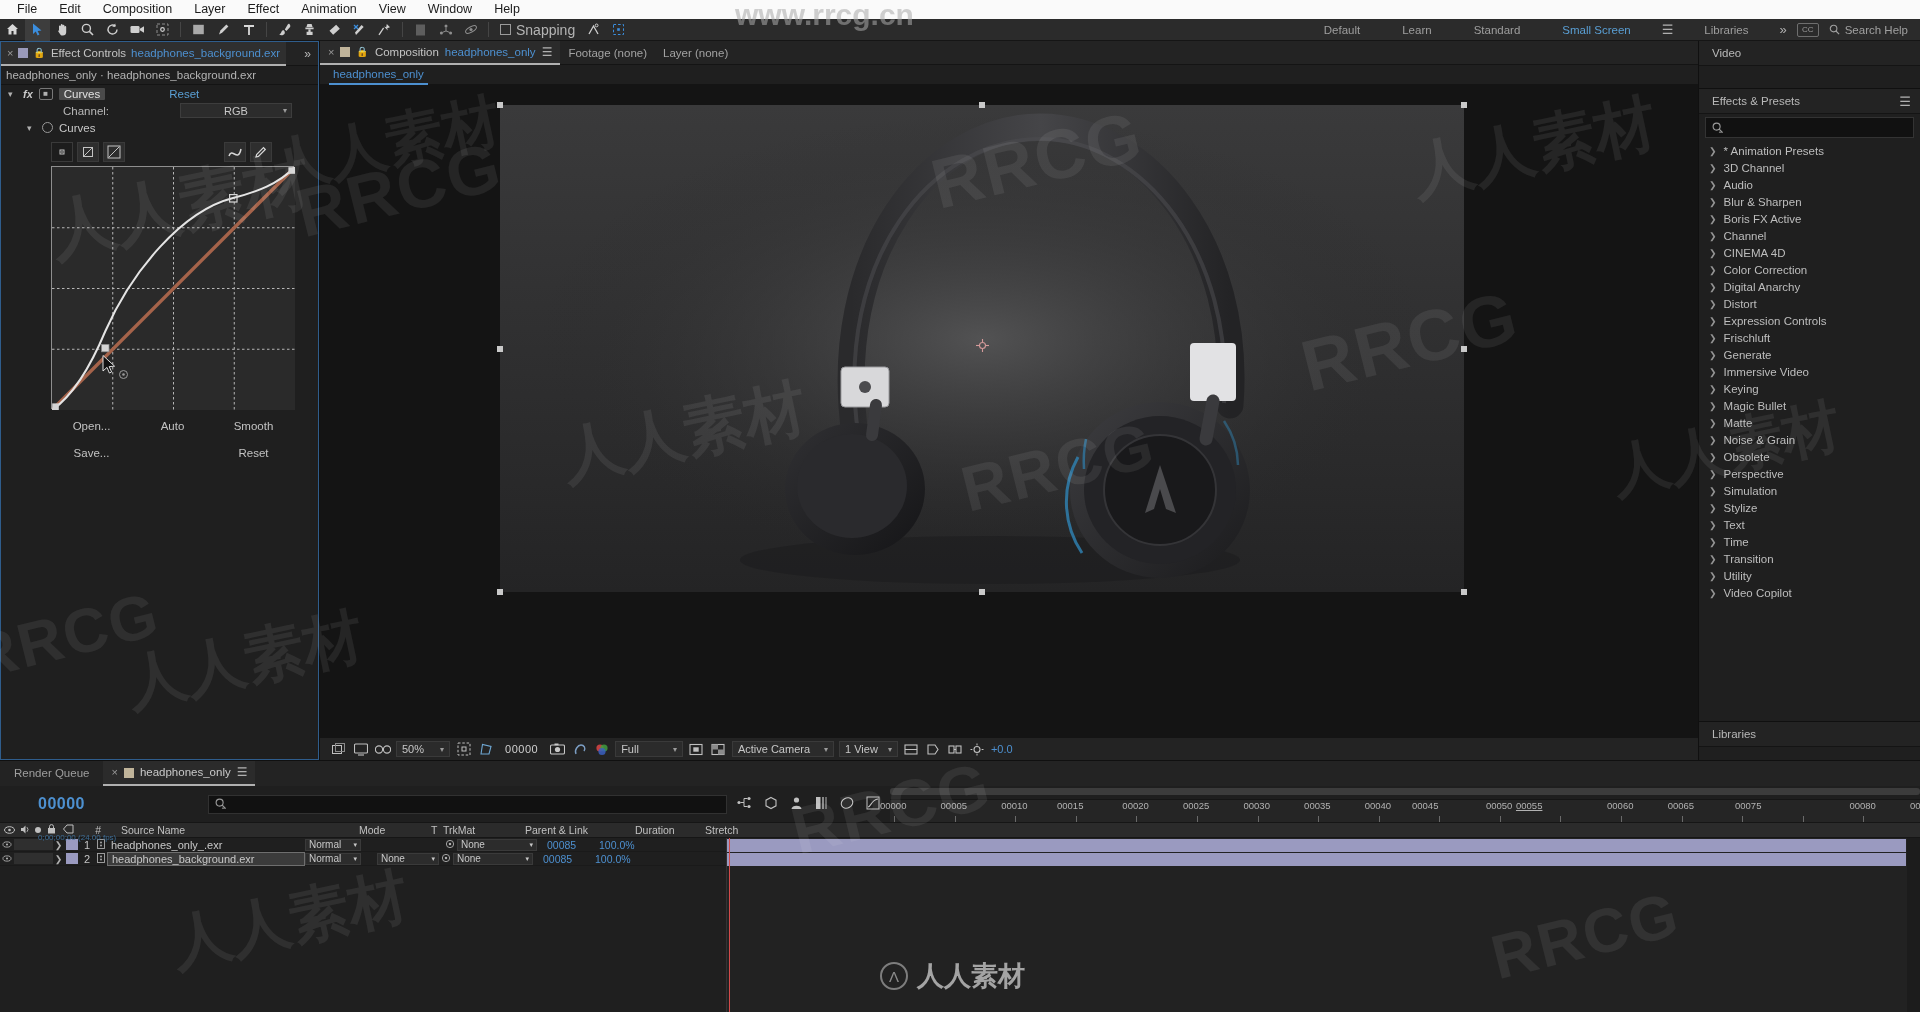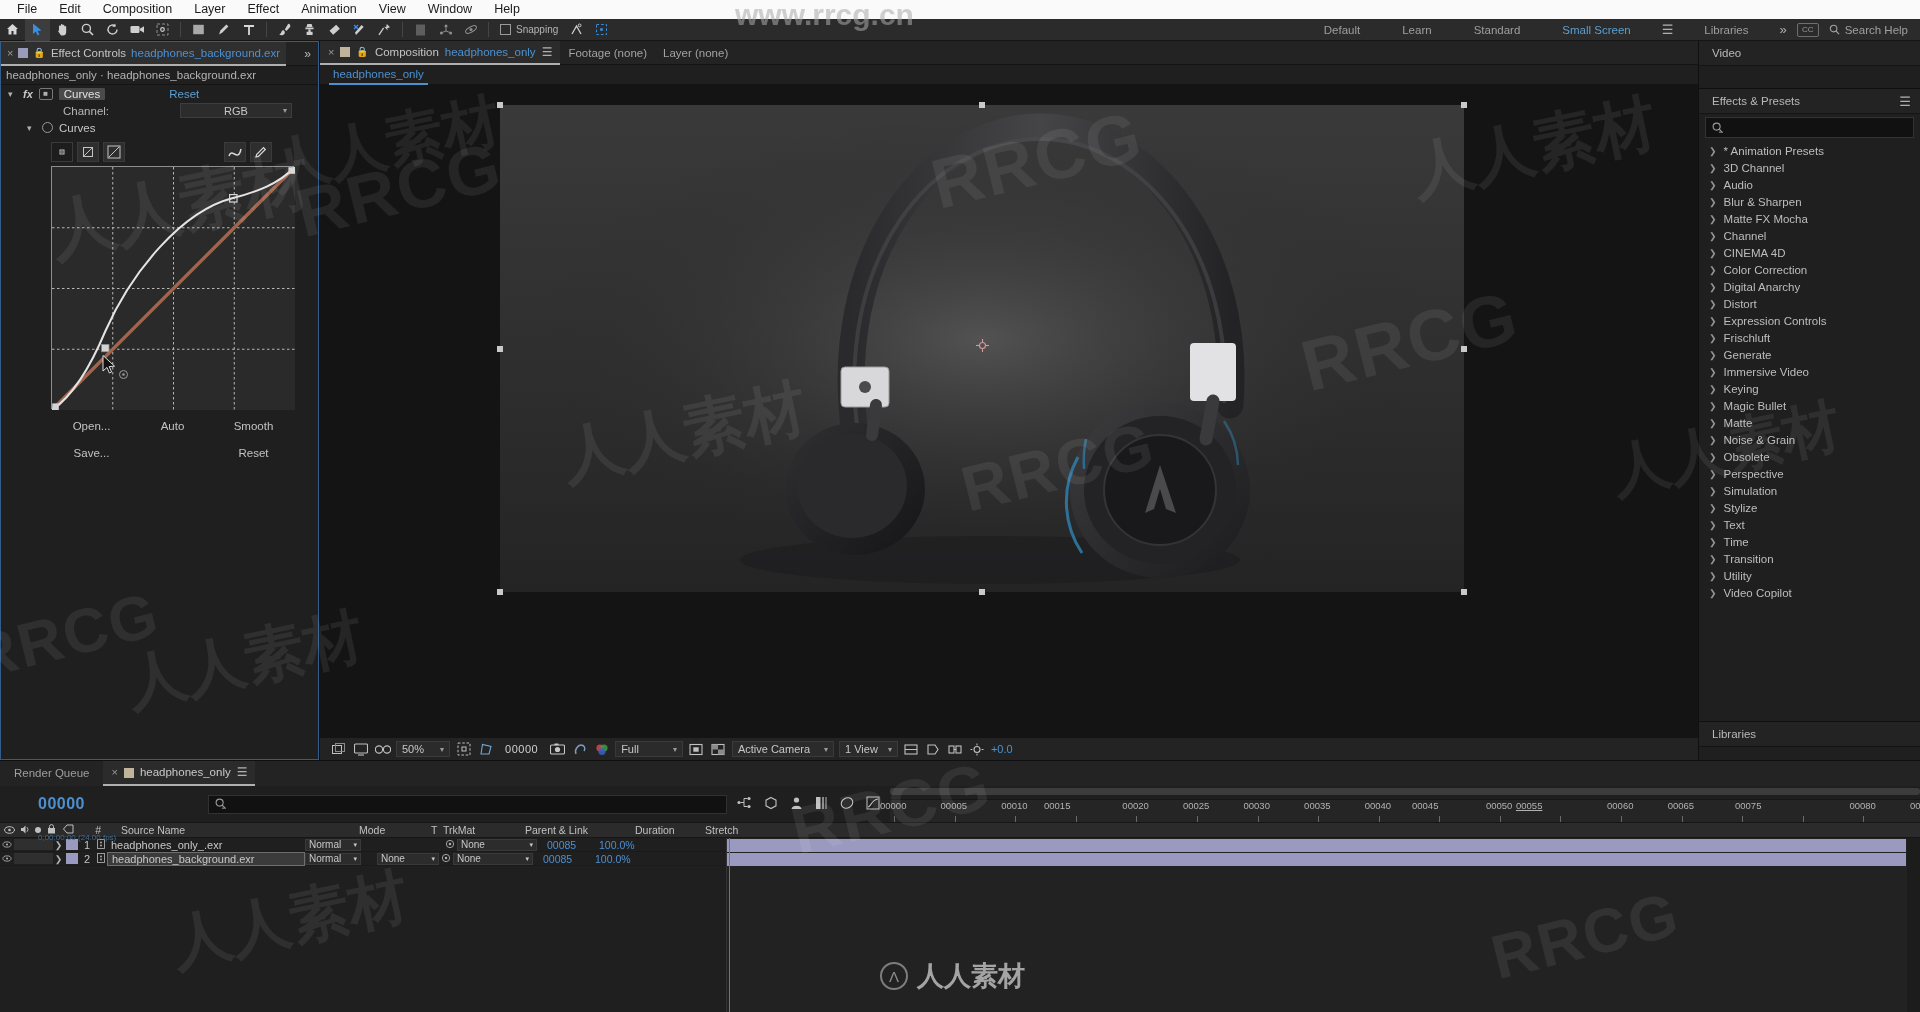"Snapping" .snaplbl { font-size: 10px -> 14px }
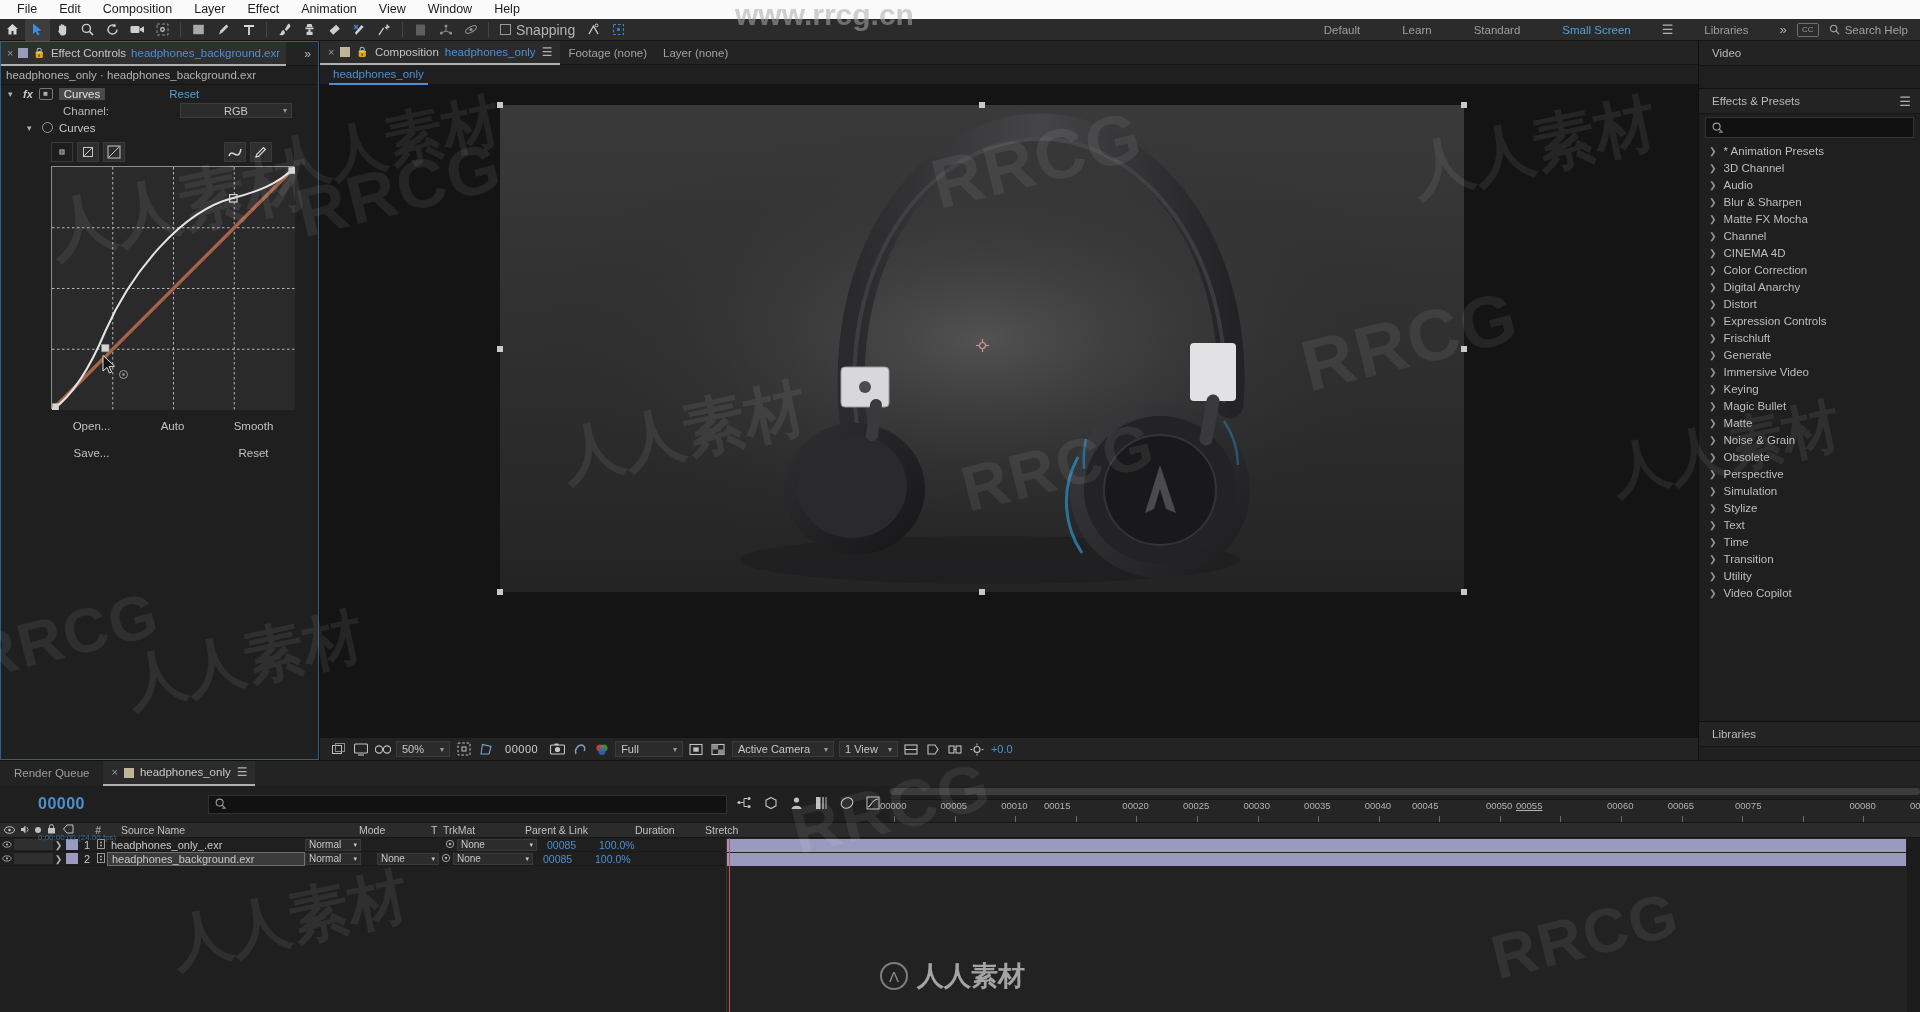"Matte FX Mocha" span { text: Matte FX Mocha -> Boris FX Active }
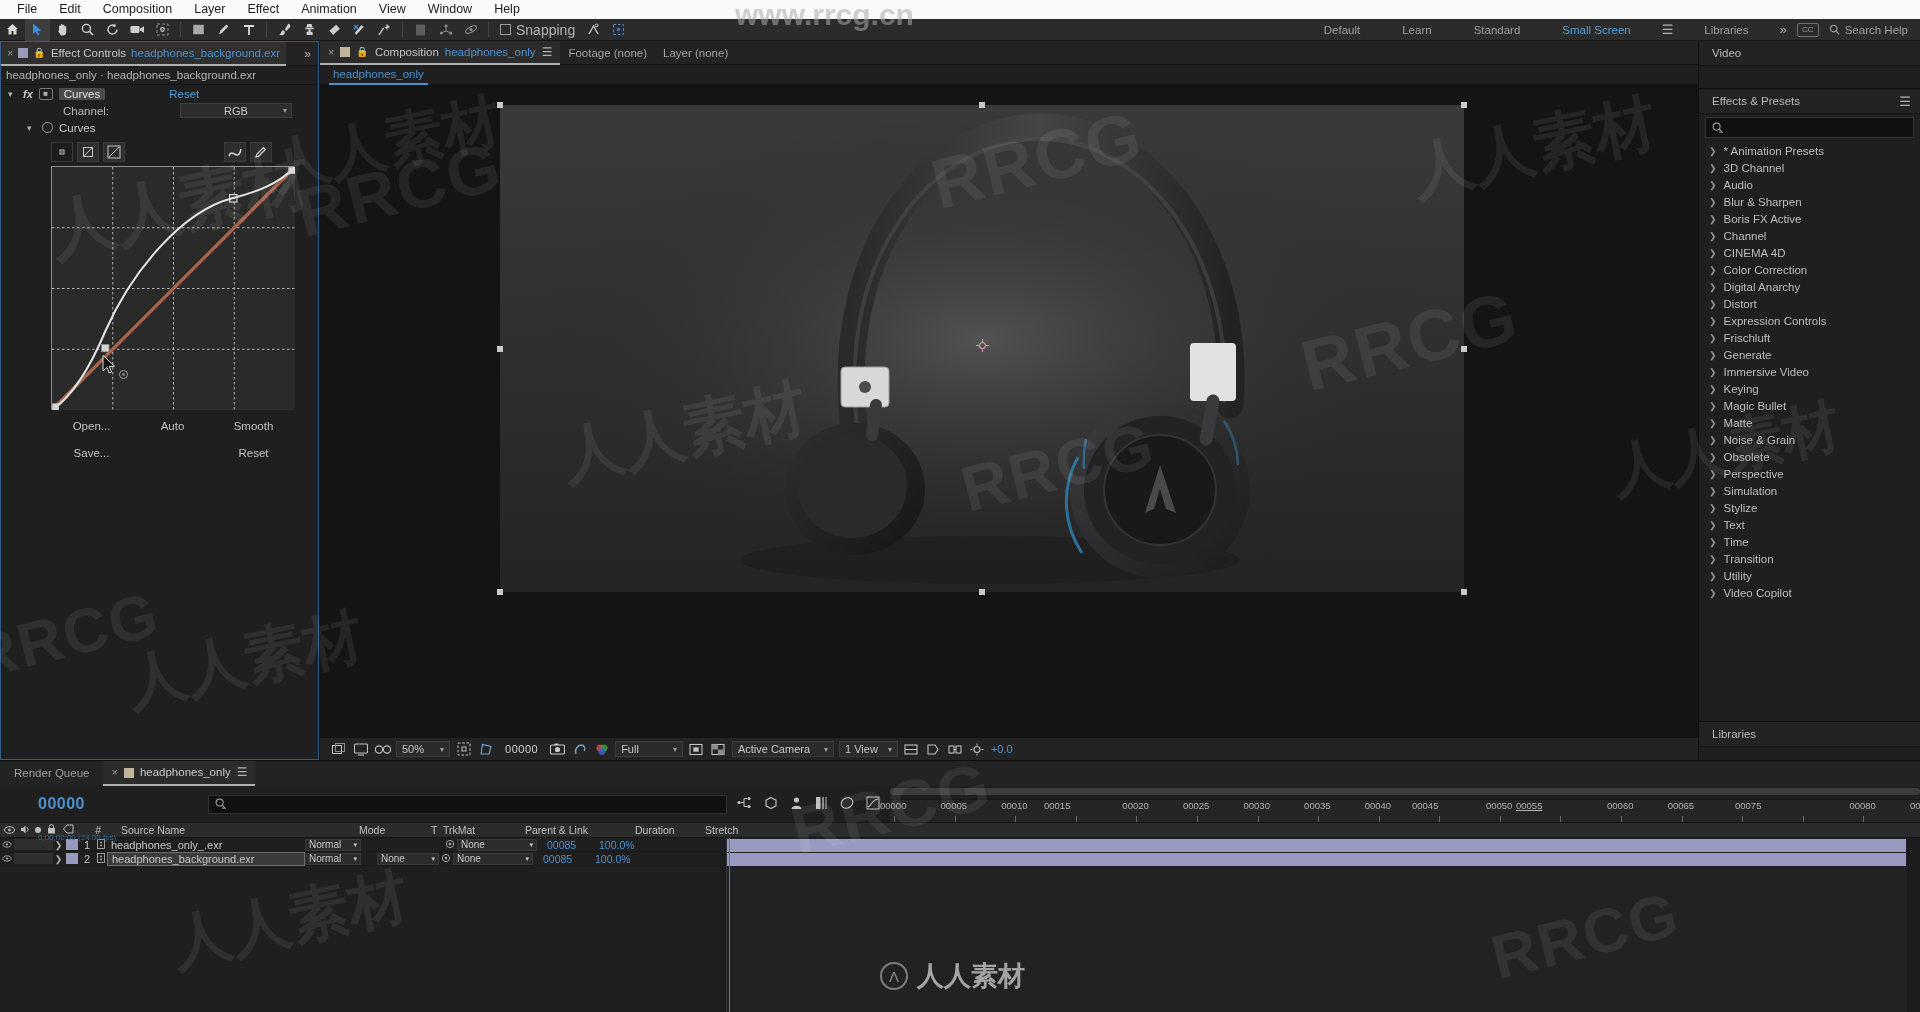"00015" div.tick { left: 154px -> 167px }
